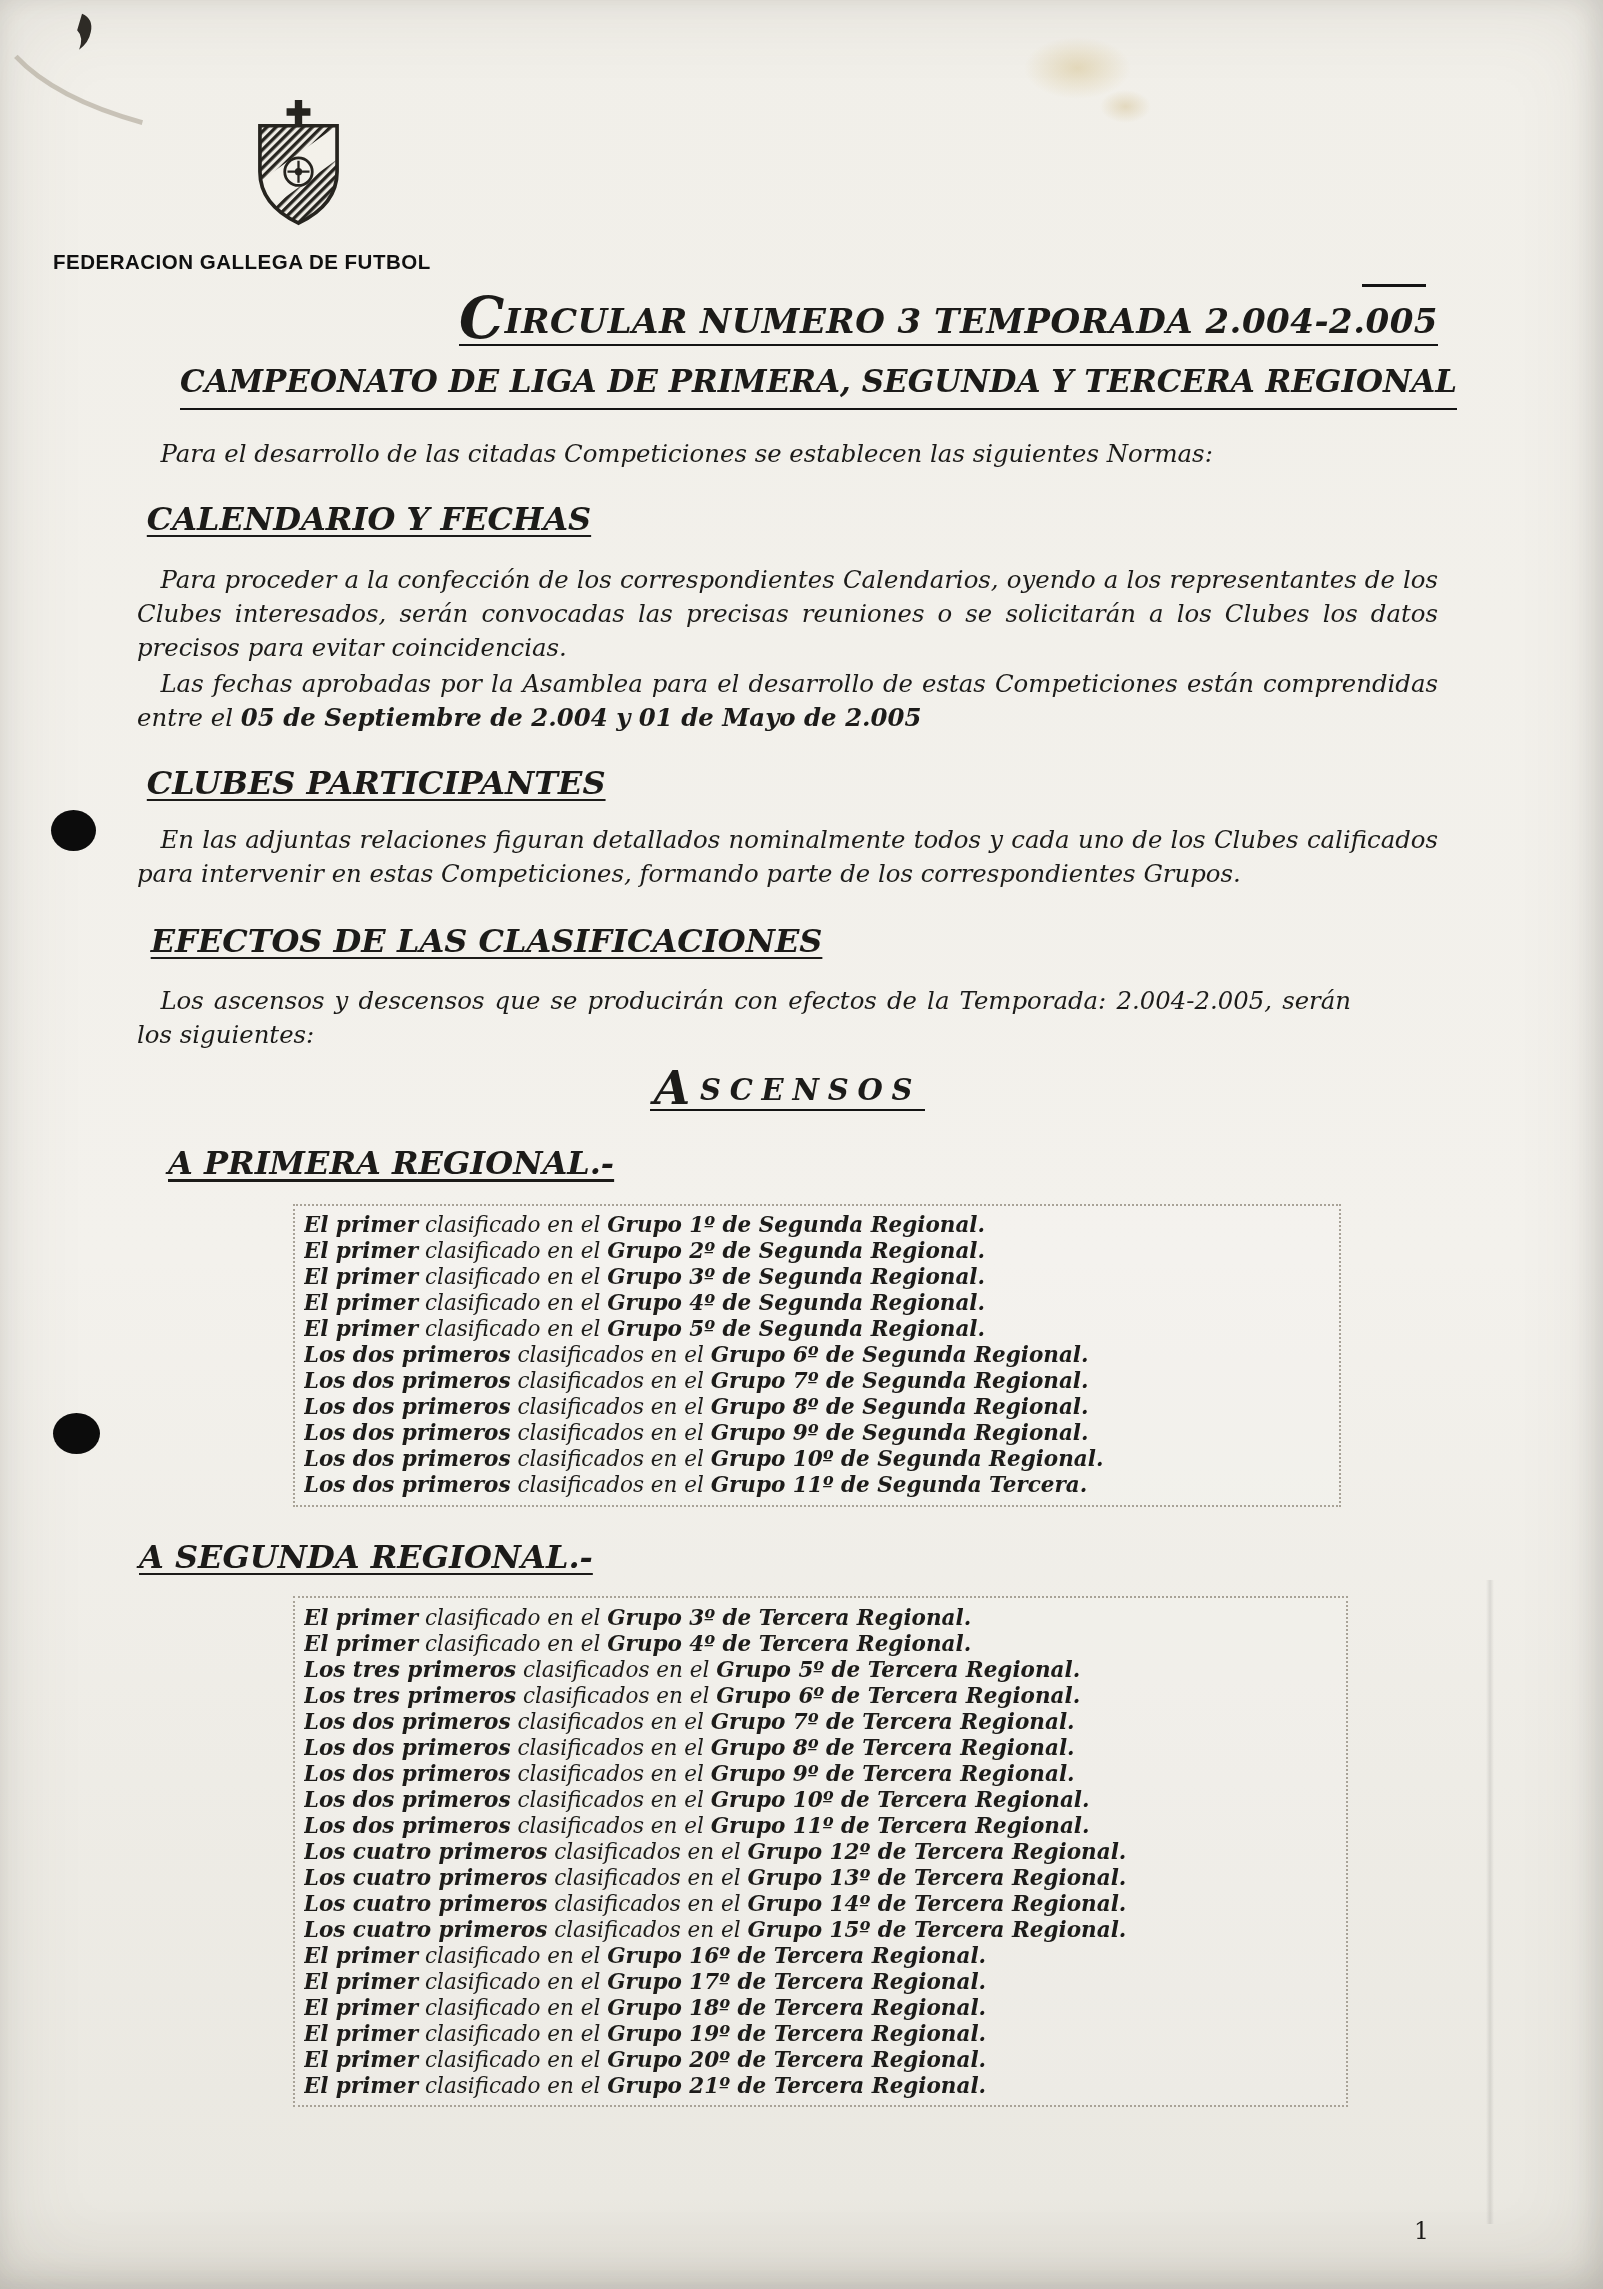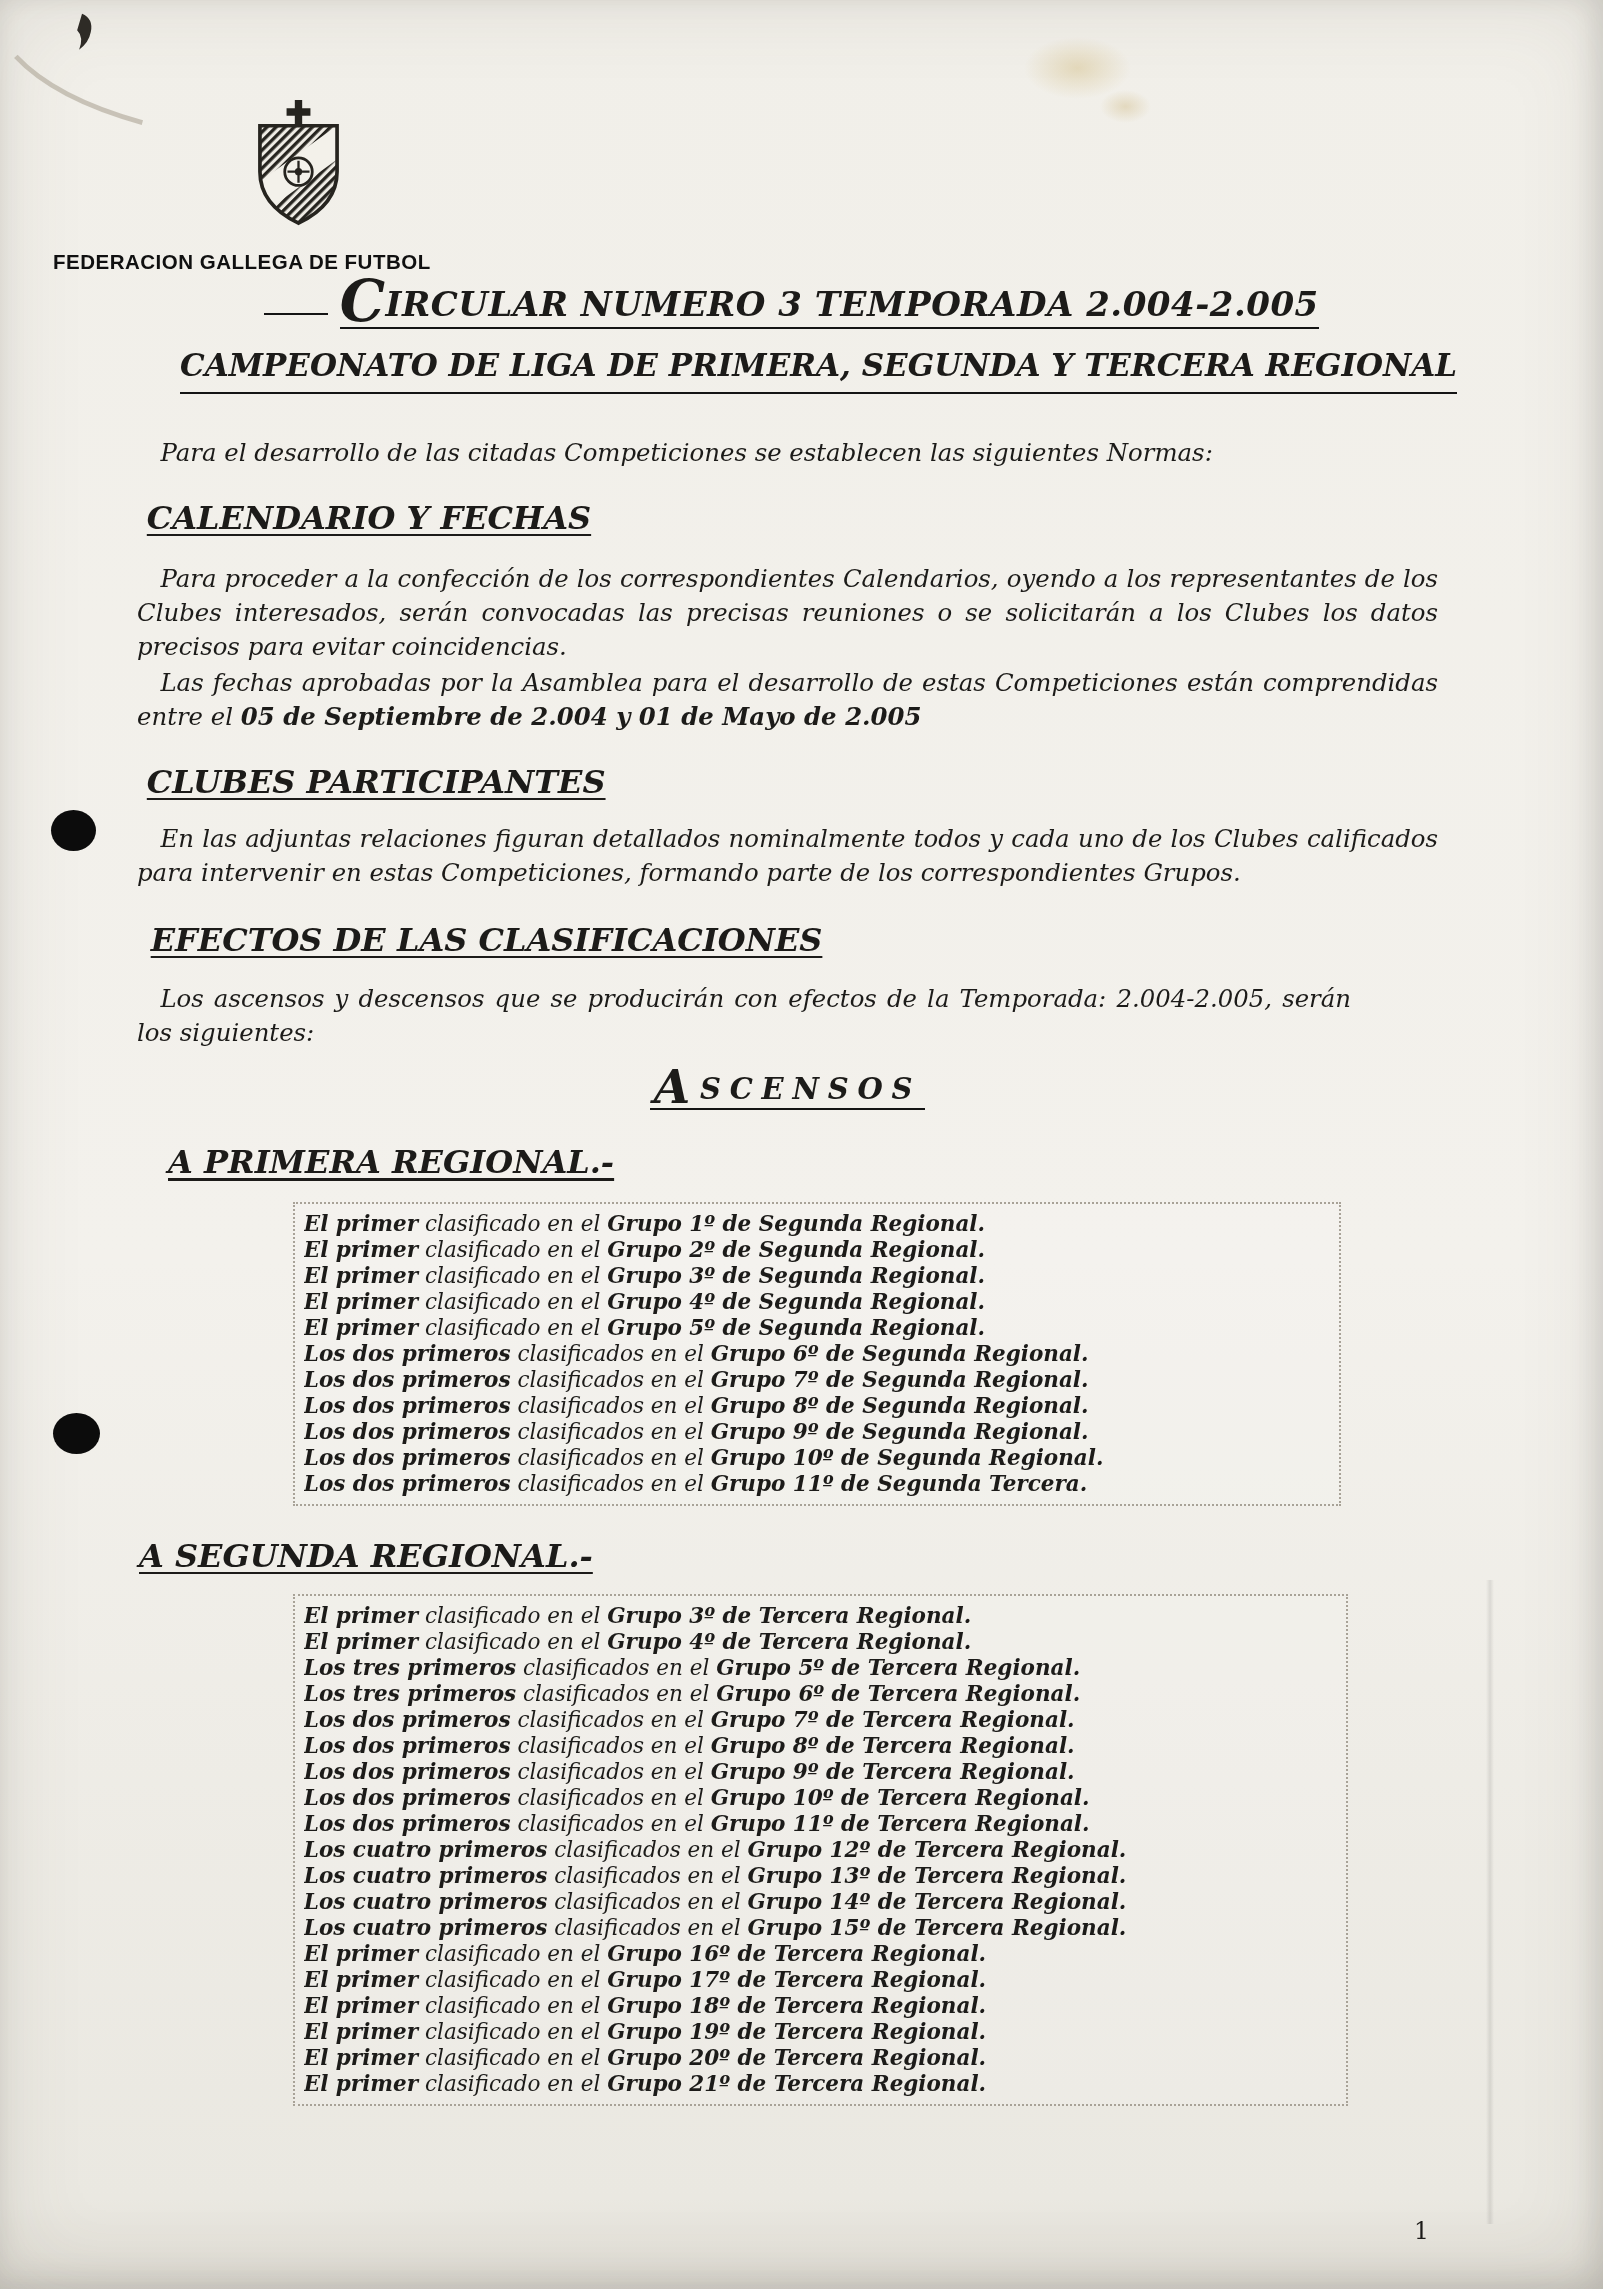"CIRCULAR NUMERO 3 TEMPORADA 2.004-2.005" .title-row { flex-direction: none -> column }
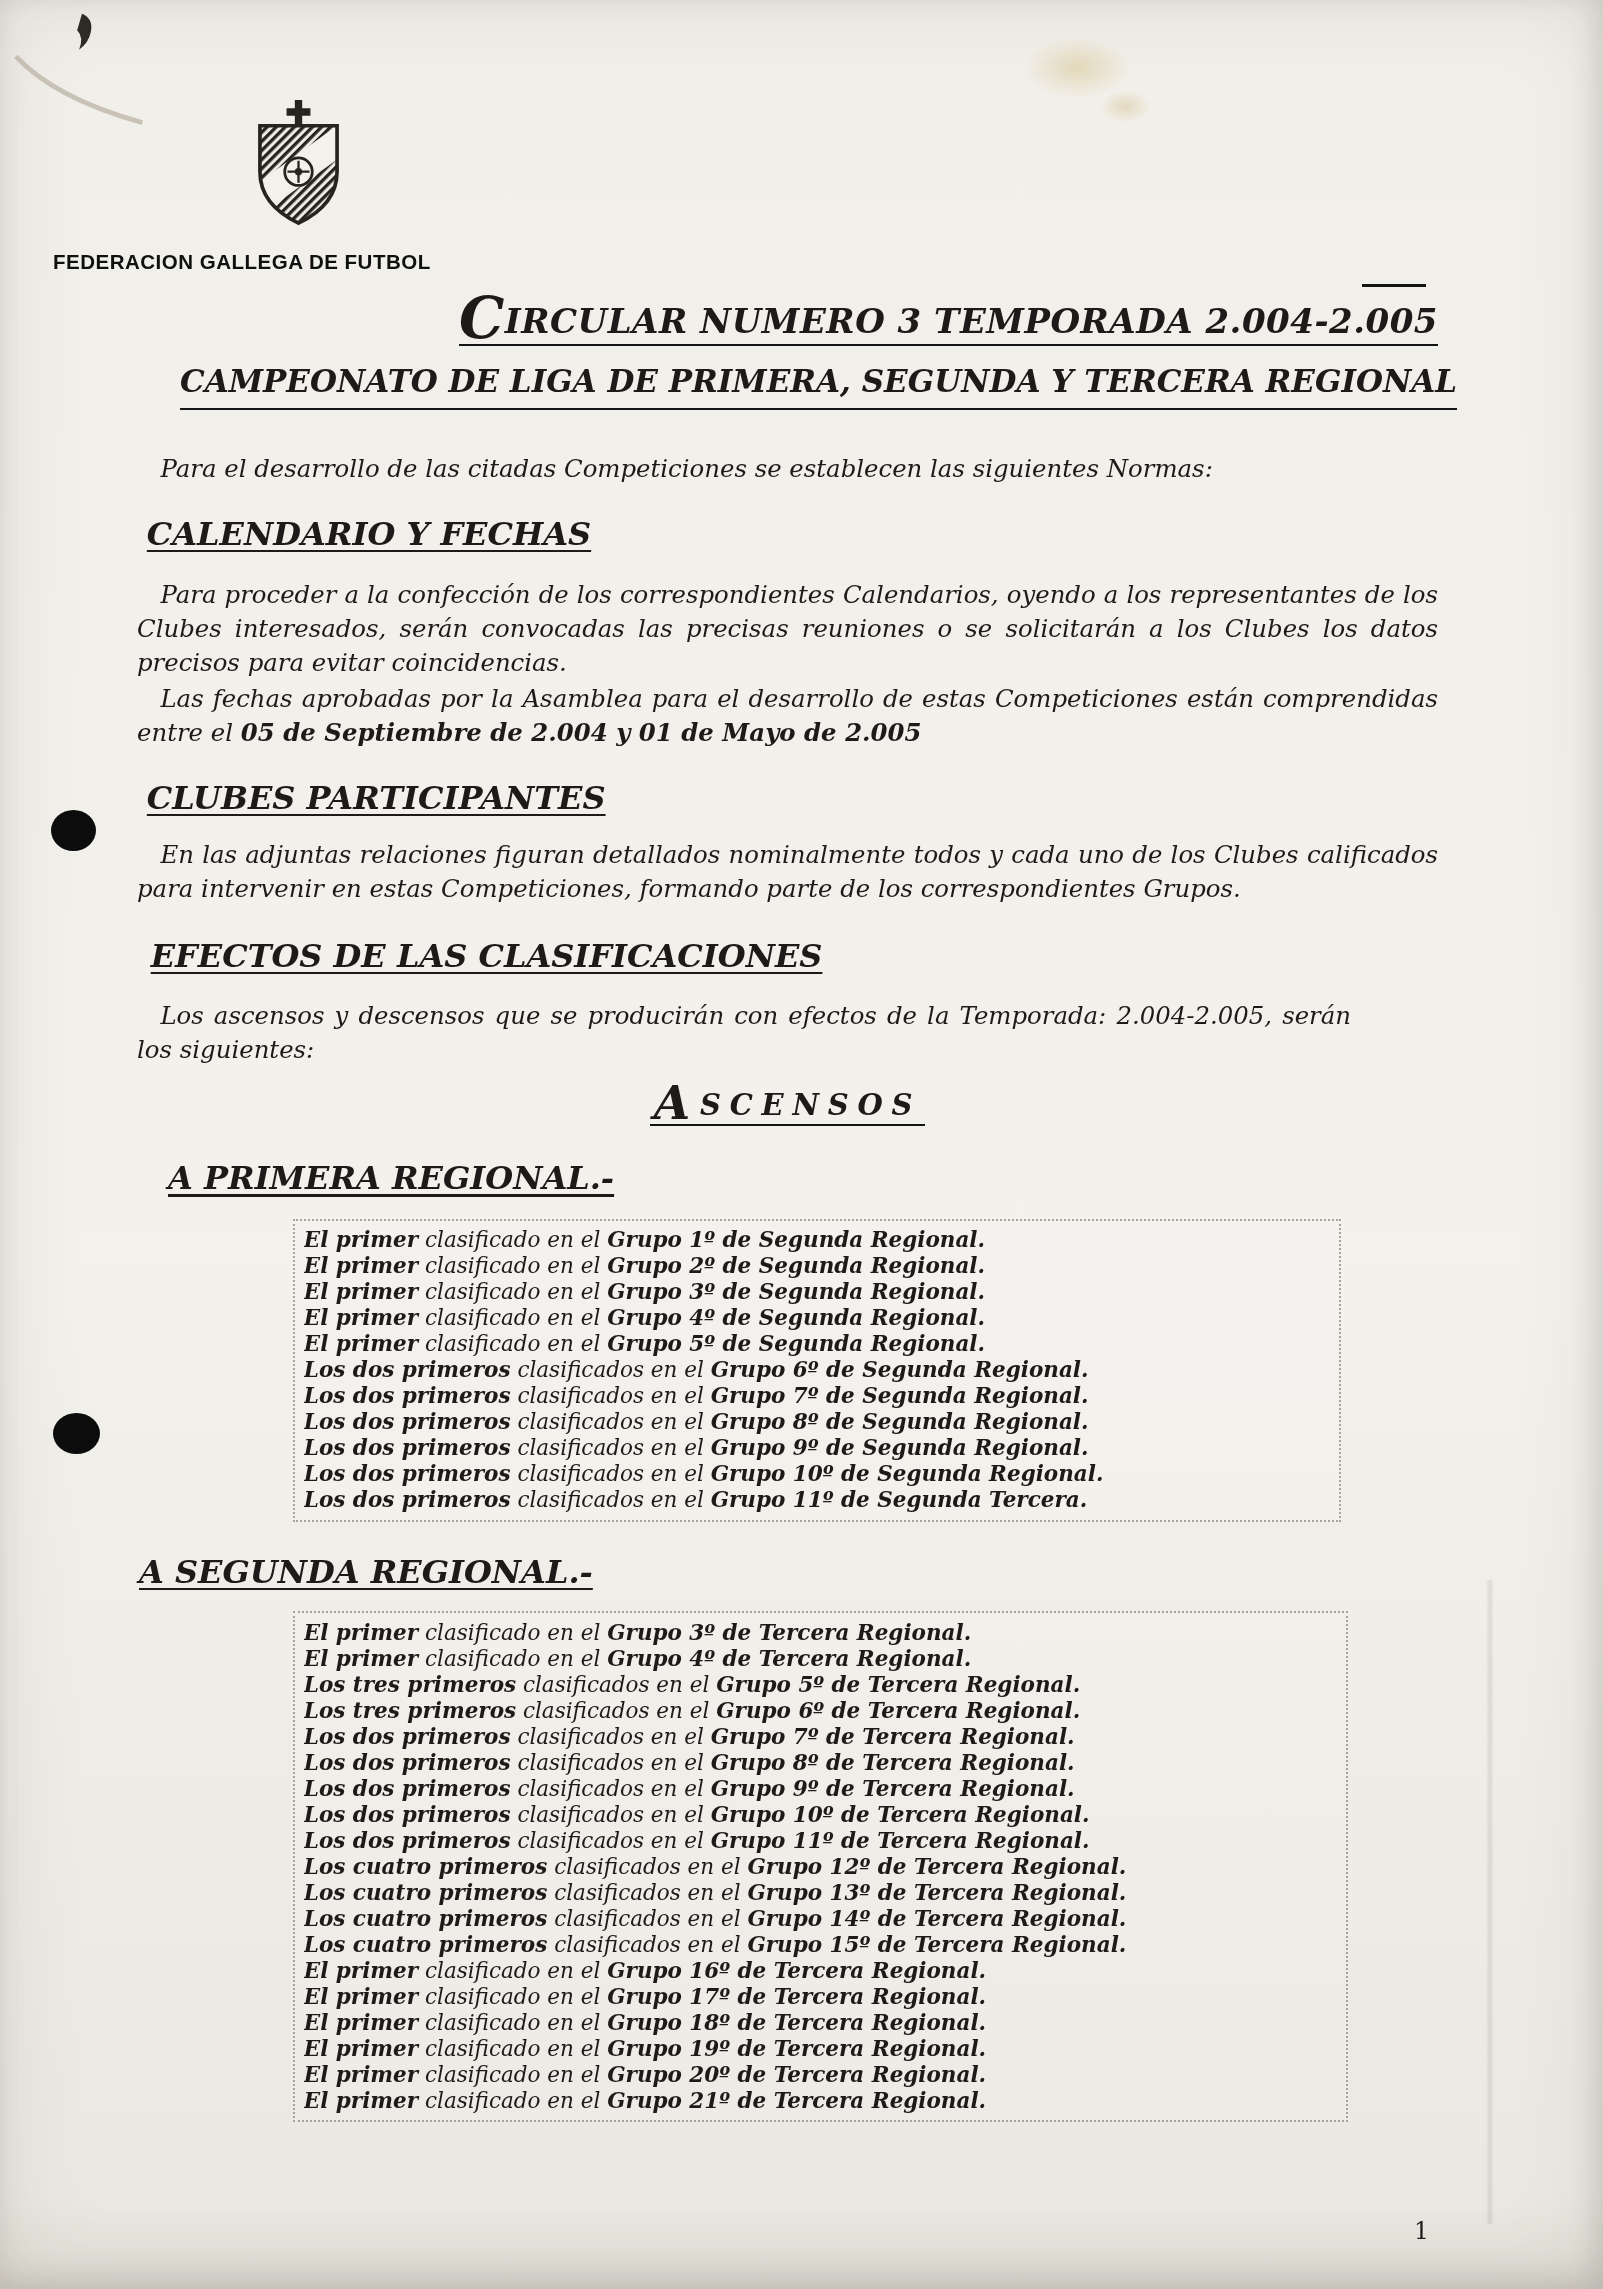"Para el desarrollo de las" .intro { margin-top: 42px -> 27px }
